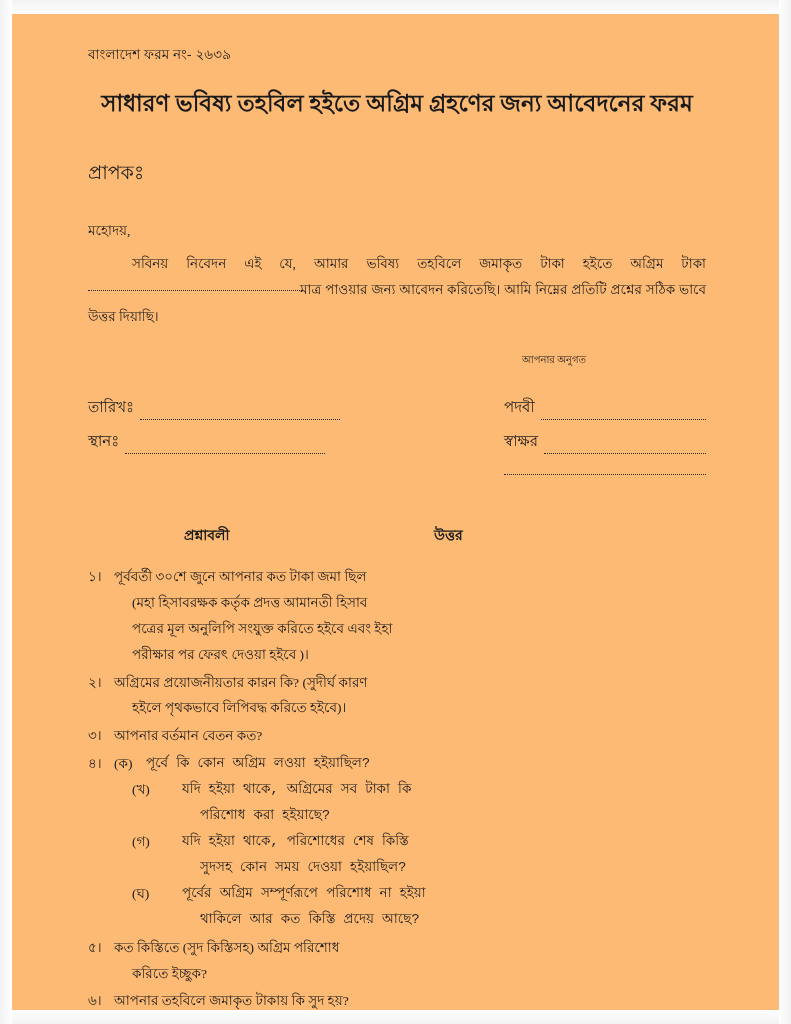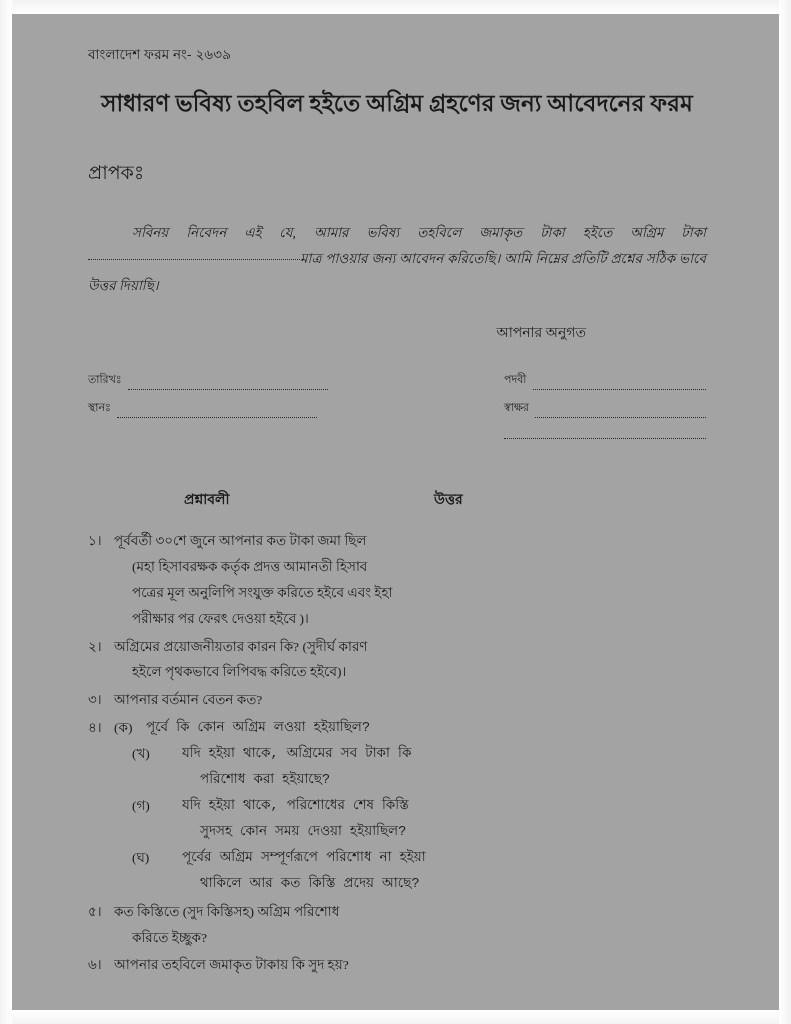"বাংলাদেশ ফরম নং- ২৬৩৯" .page { background: #a3a3a3 -> #fdba74 }
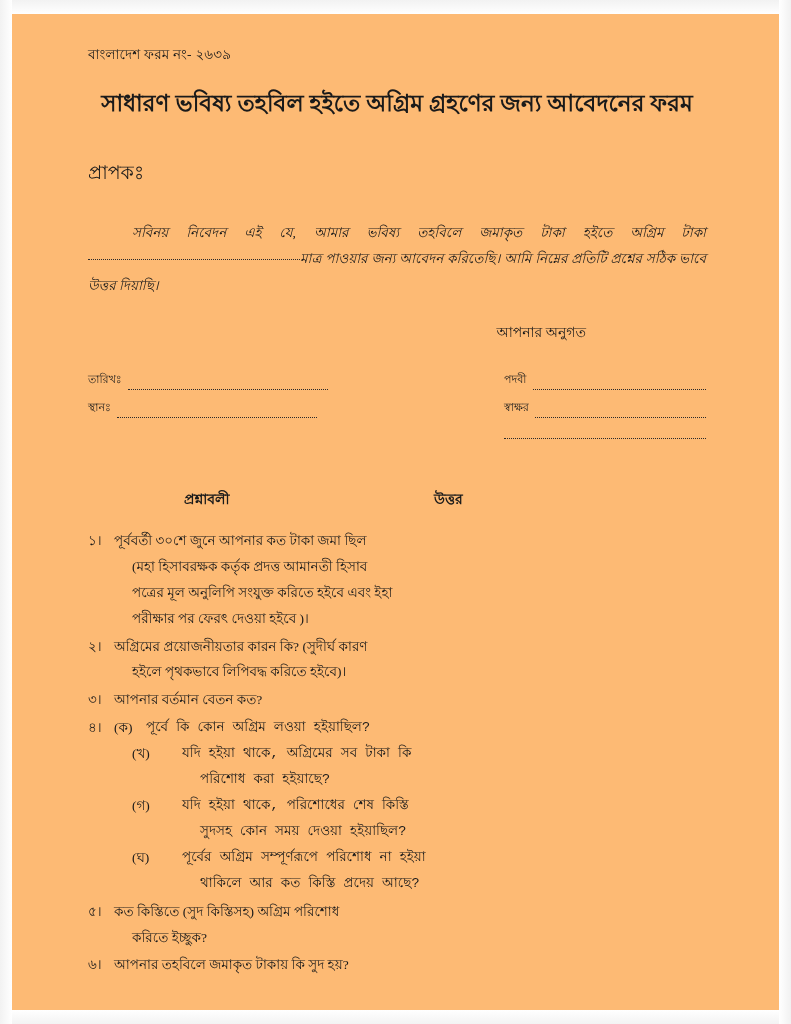"মহোদয়," div.salutation { html: none -> <div>মহোদয়,</div> }
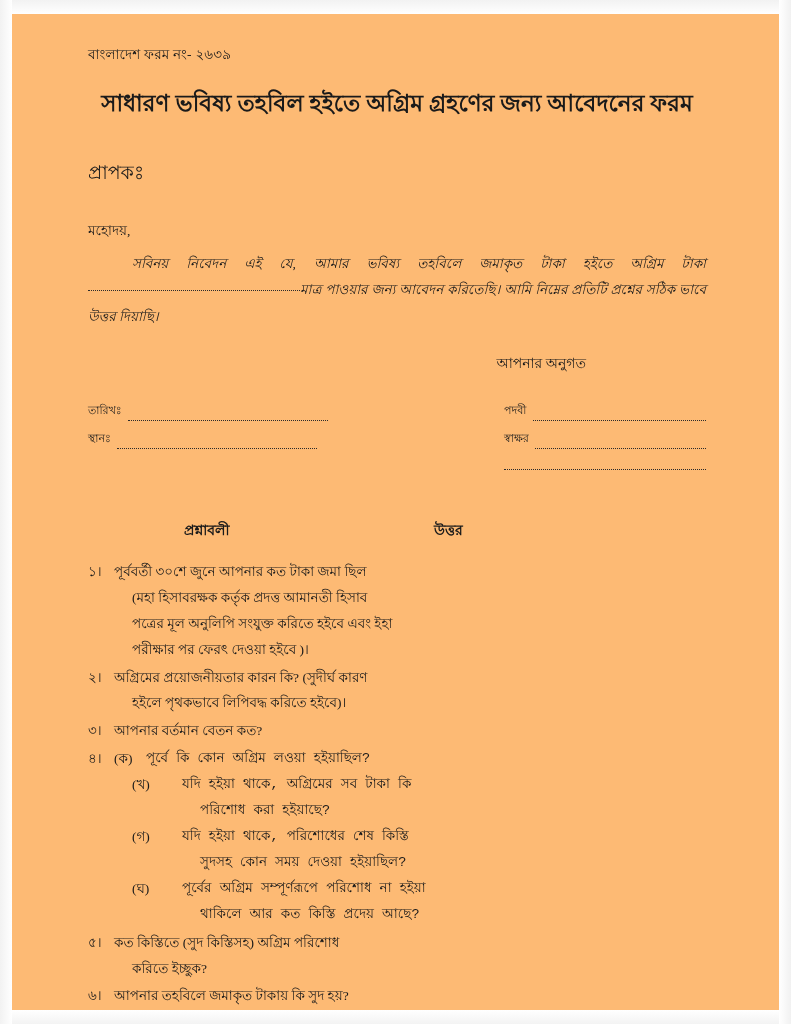"সবিনয় নিবেদন এই যে, আমার" .body-para { font-style: italic -> none }
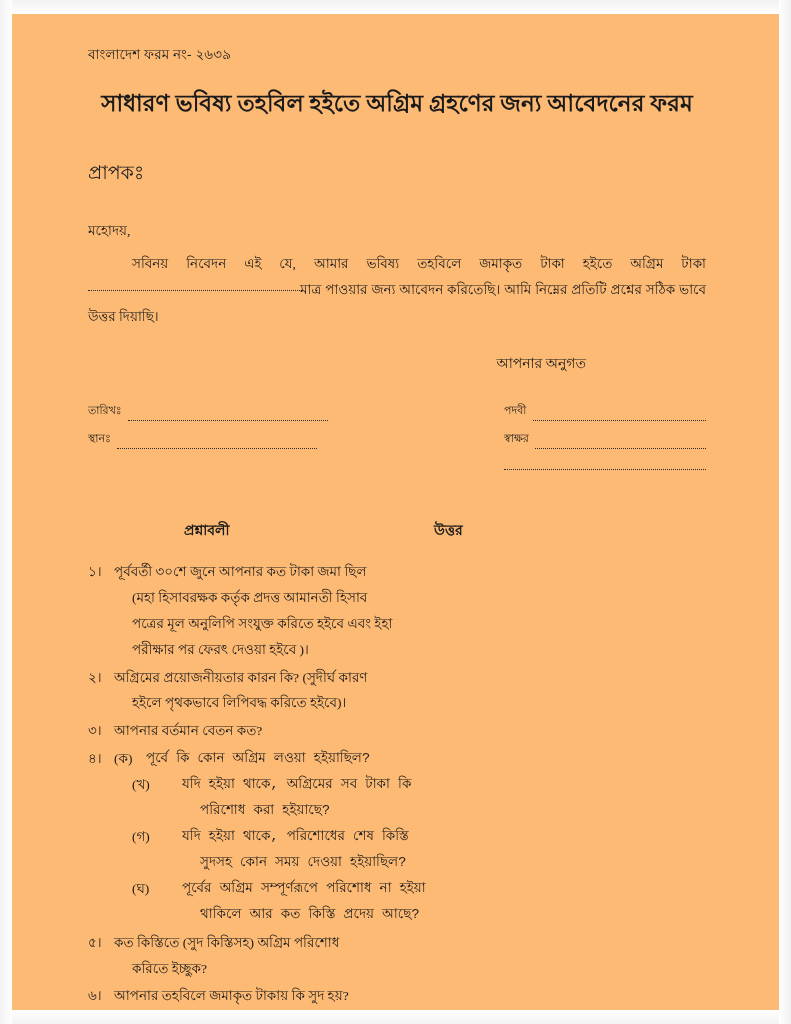"আপনার অনুগত" .yours-faithfully { font-size: 14px -> 10px }
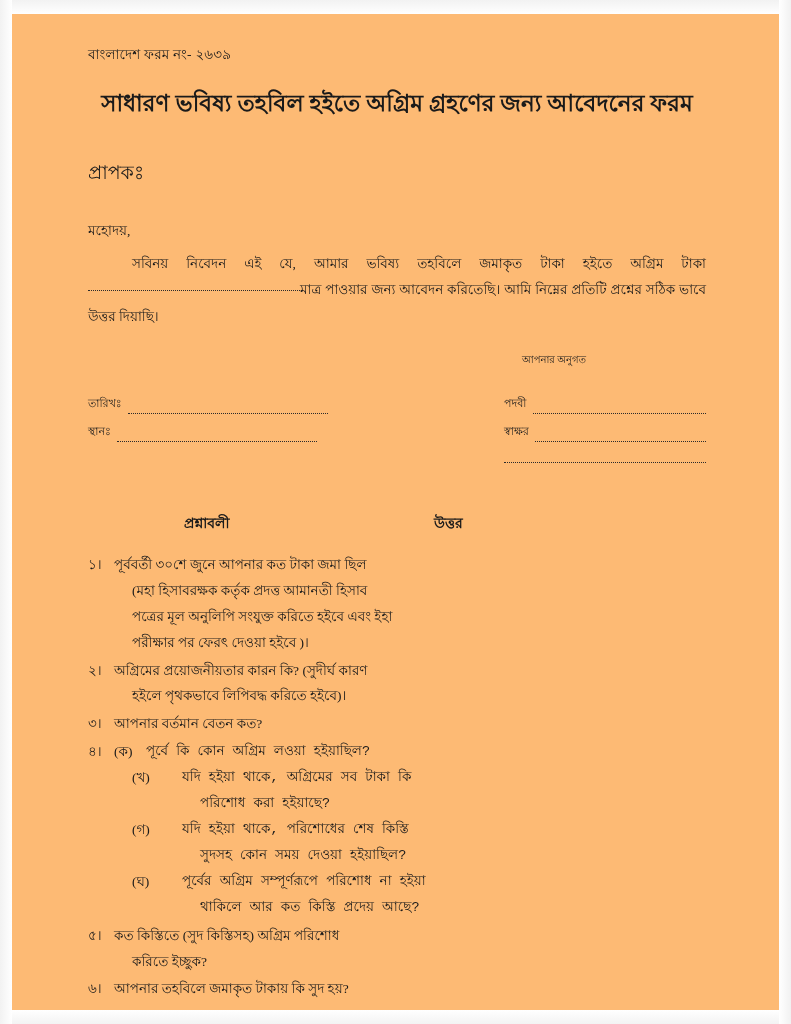"তারিখঃ" .fld { font-size: 11px -> 15px }
